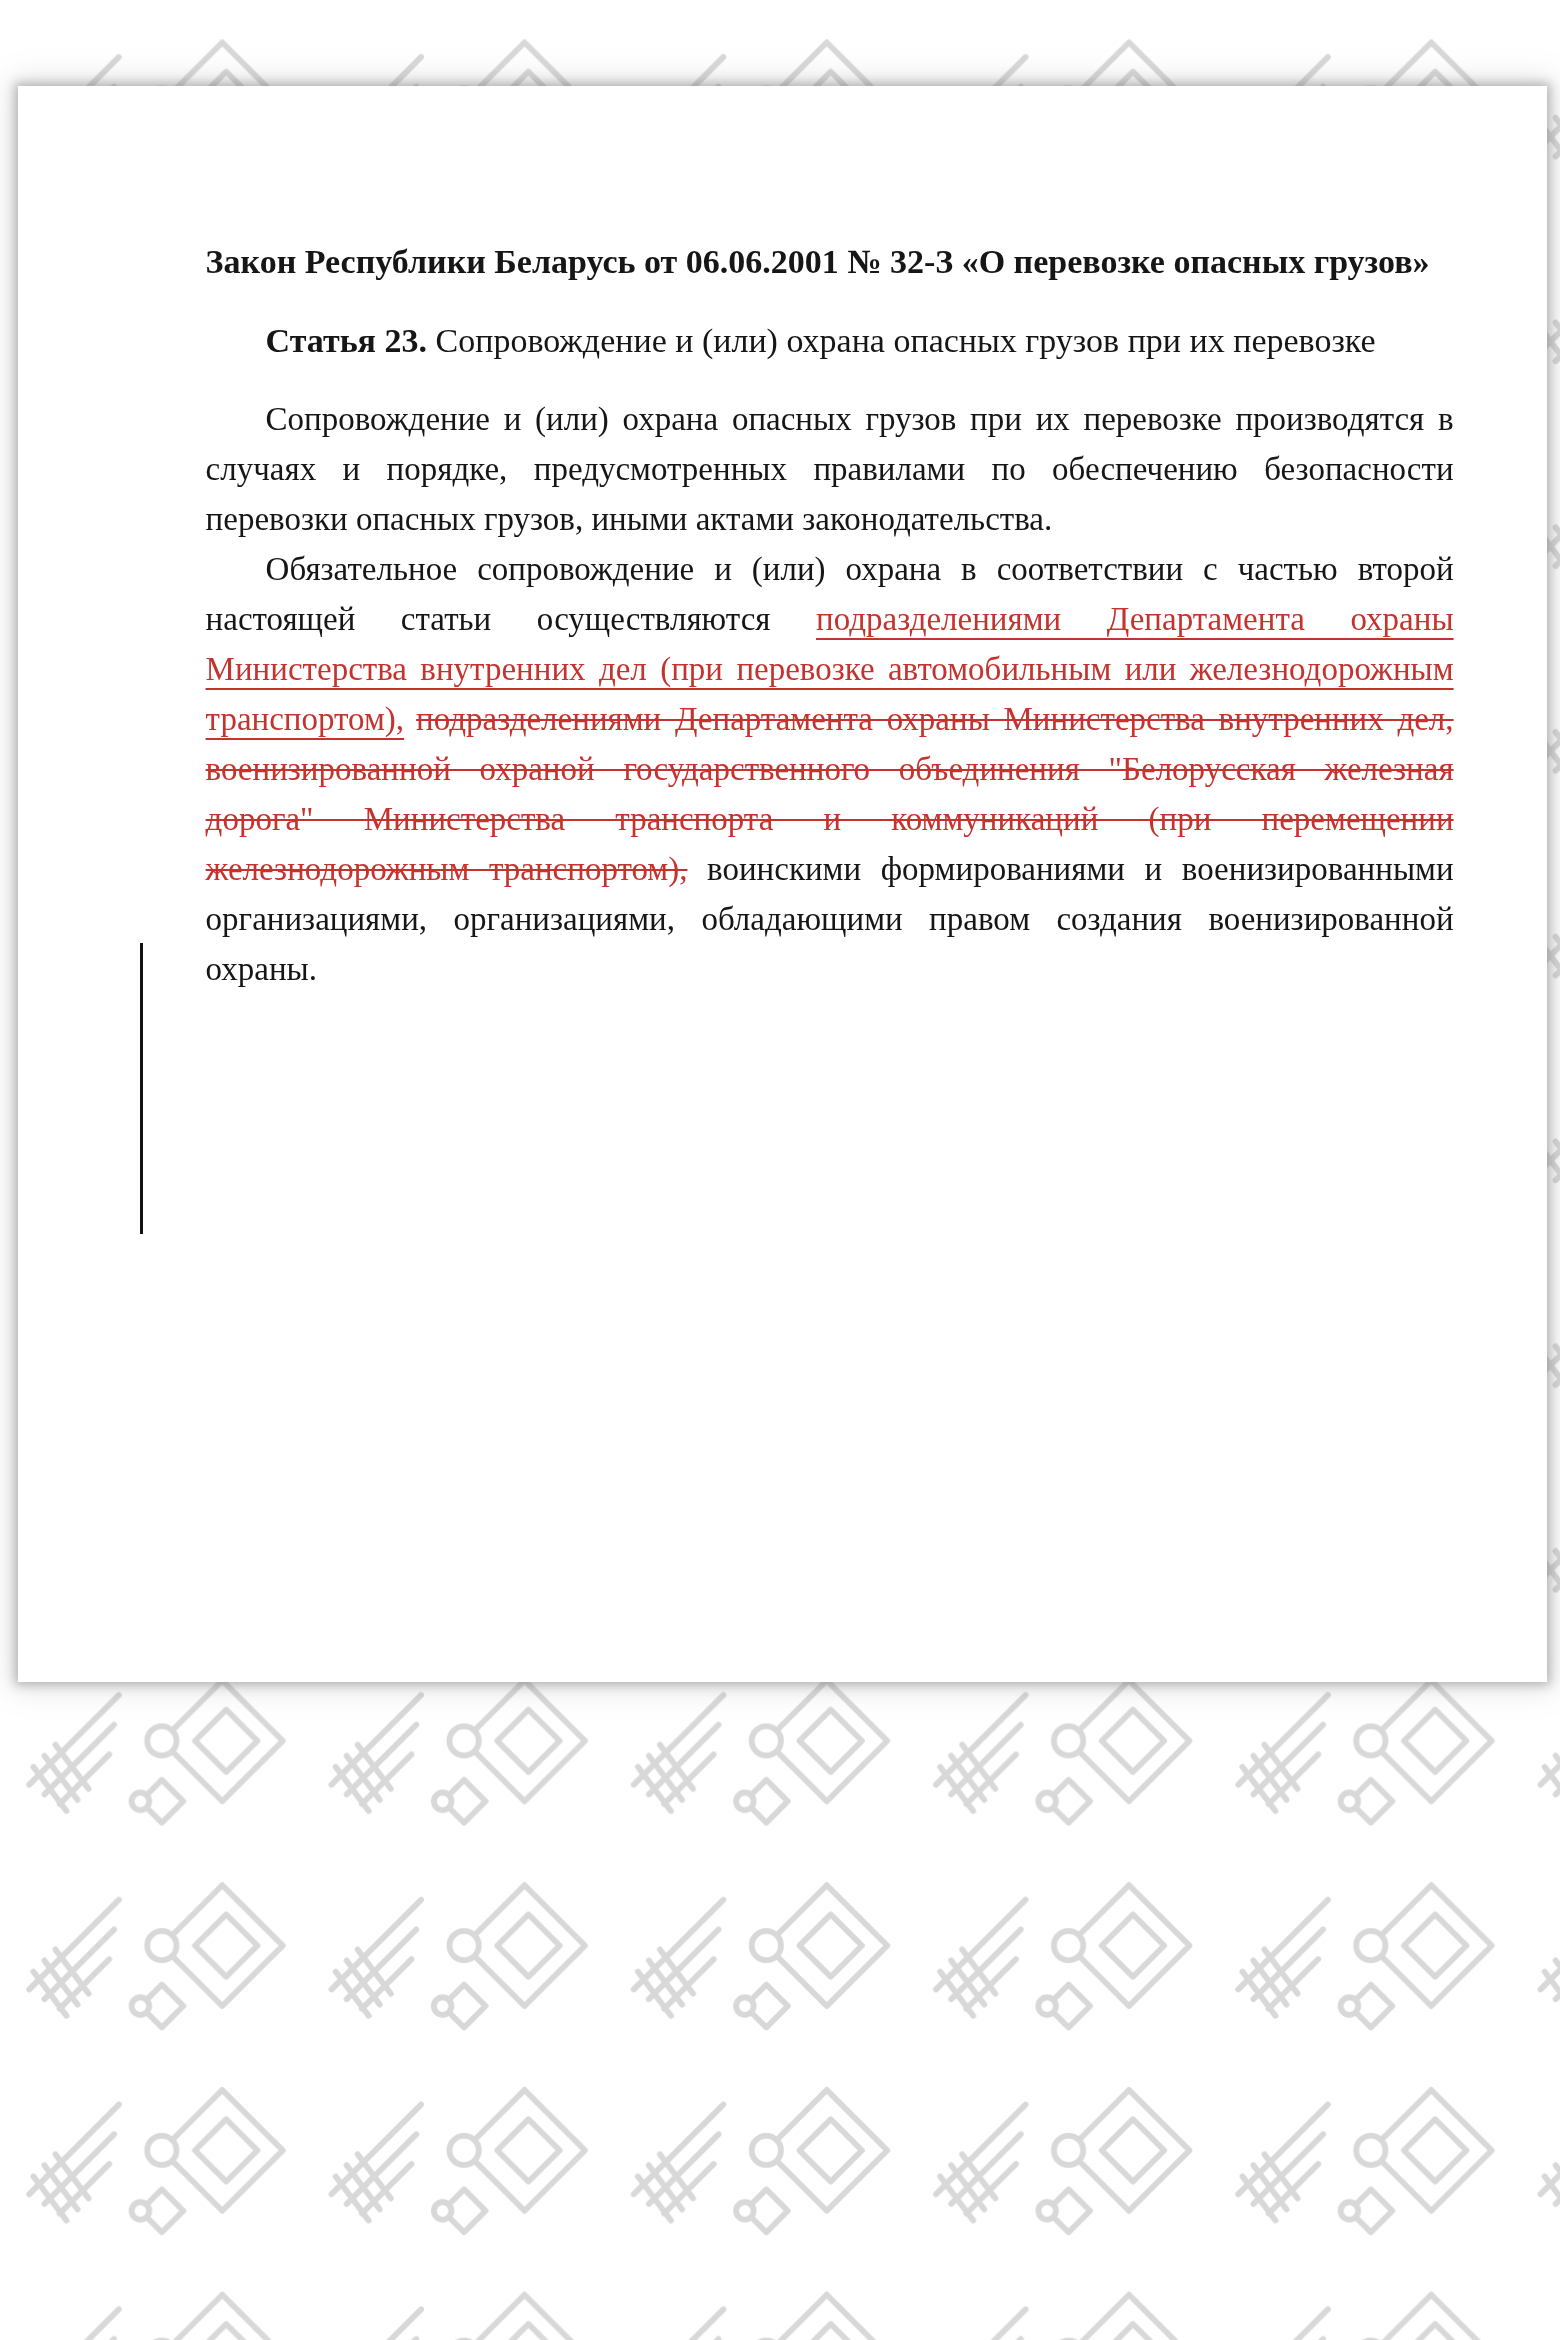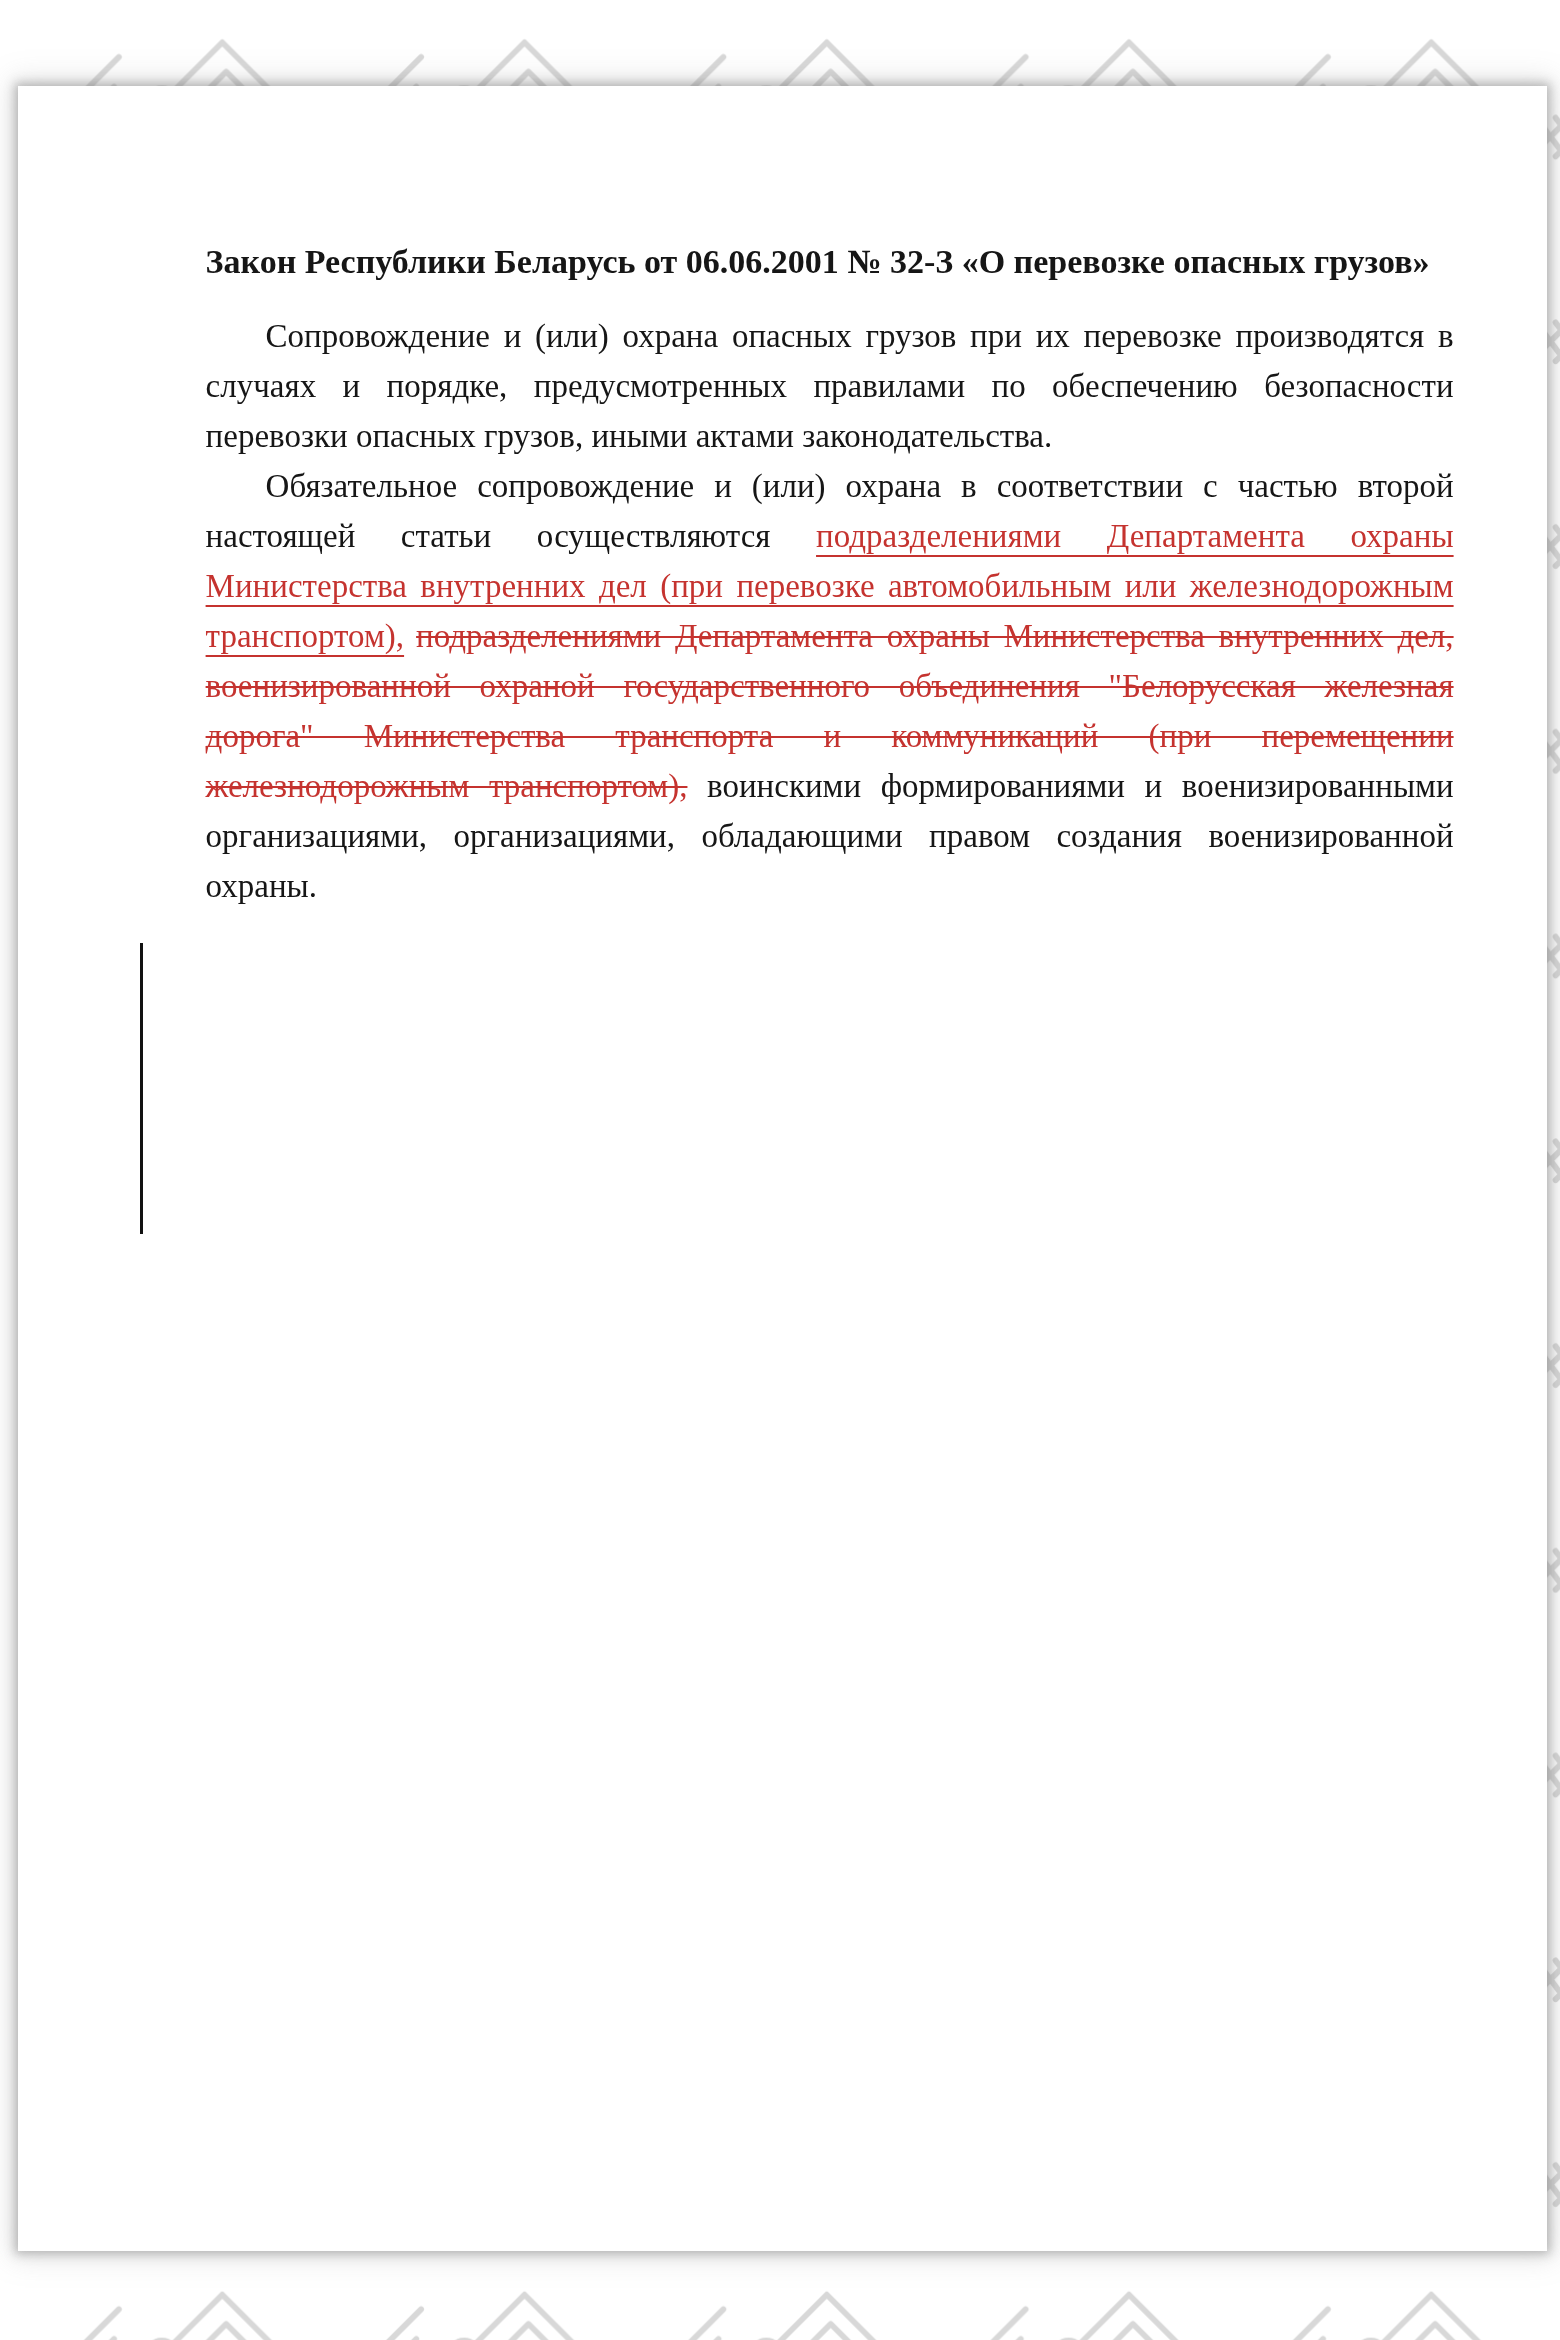"Закон Республики Беларусь от 06.06.2001" .page { height: 2165px -> 1596px }
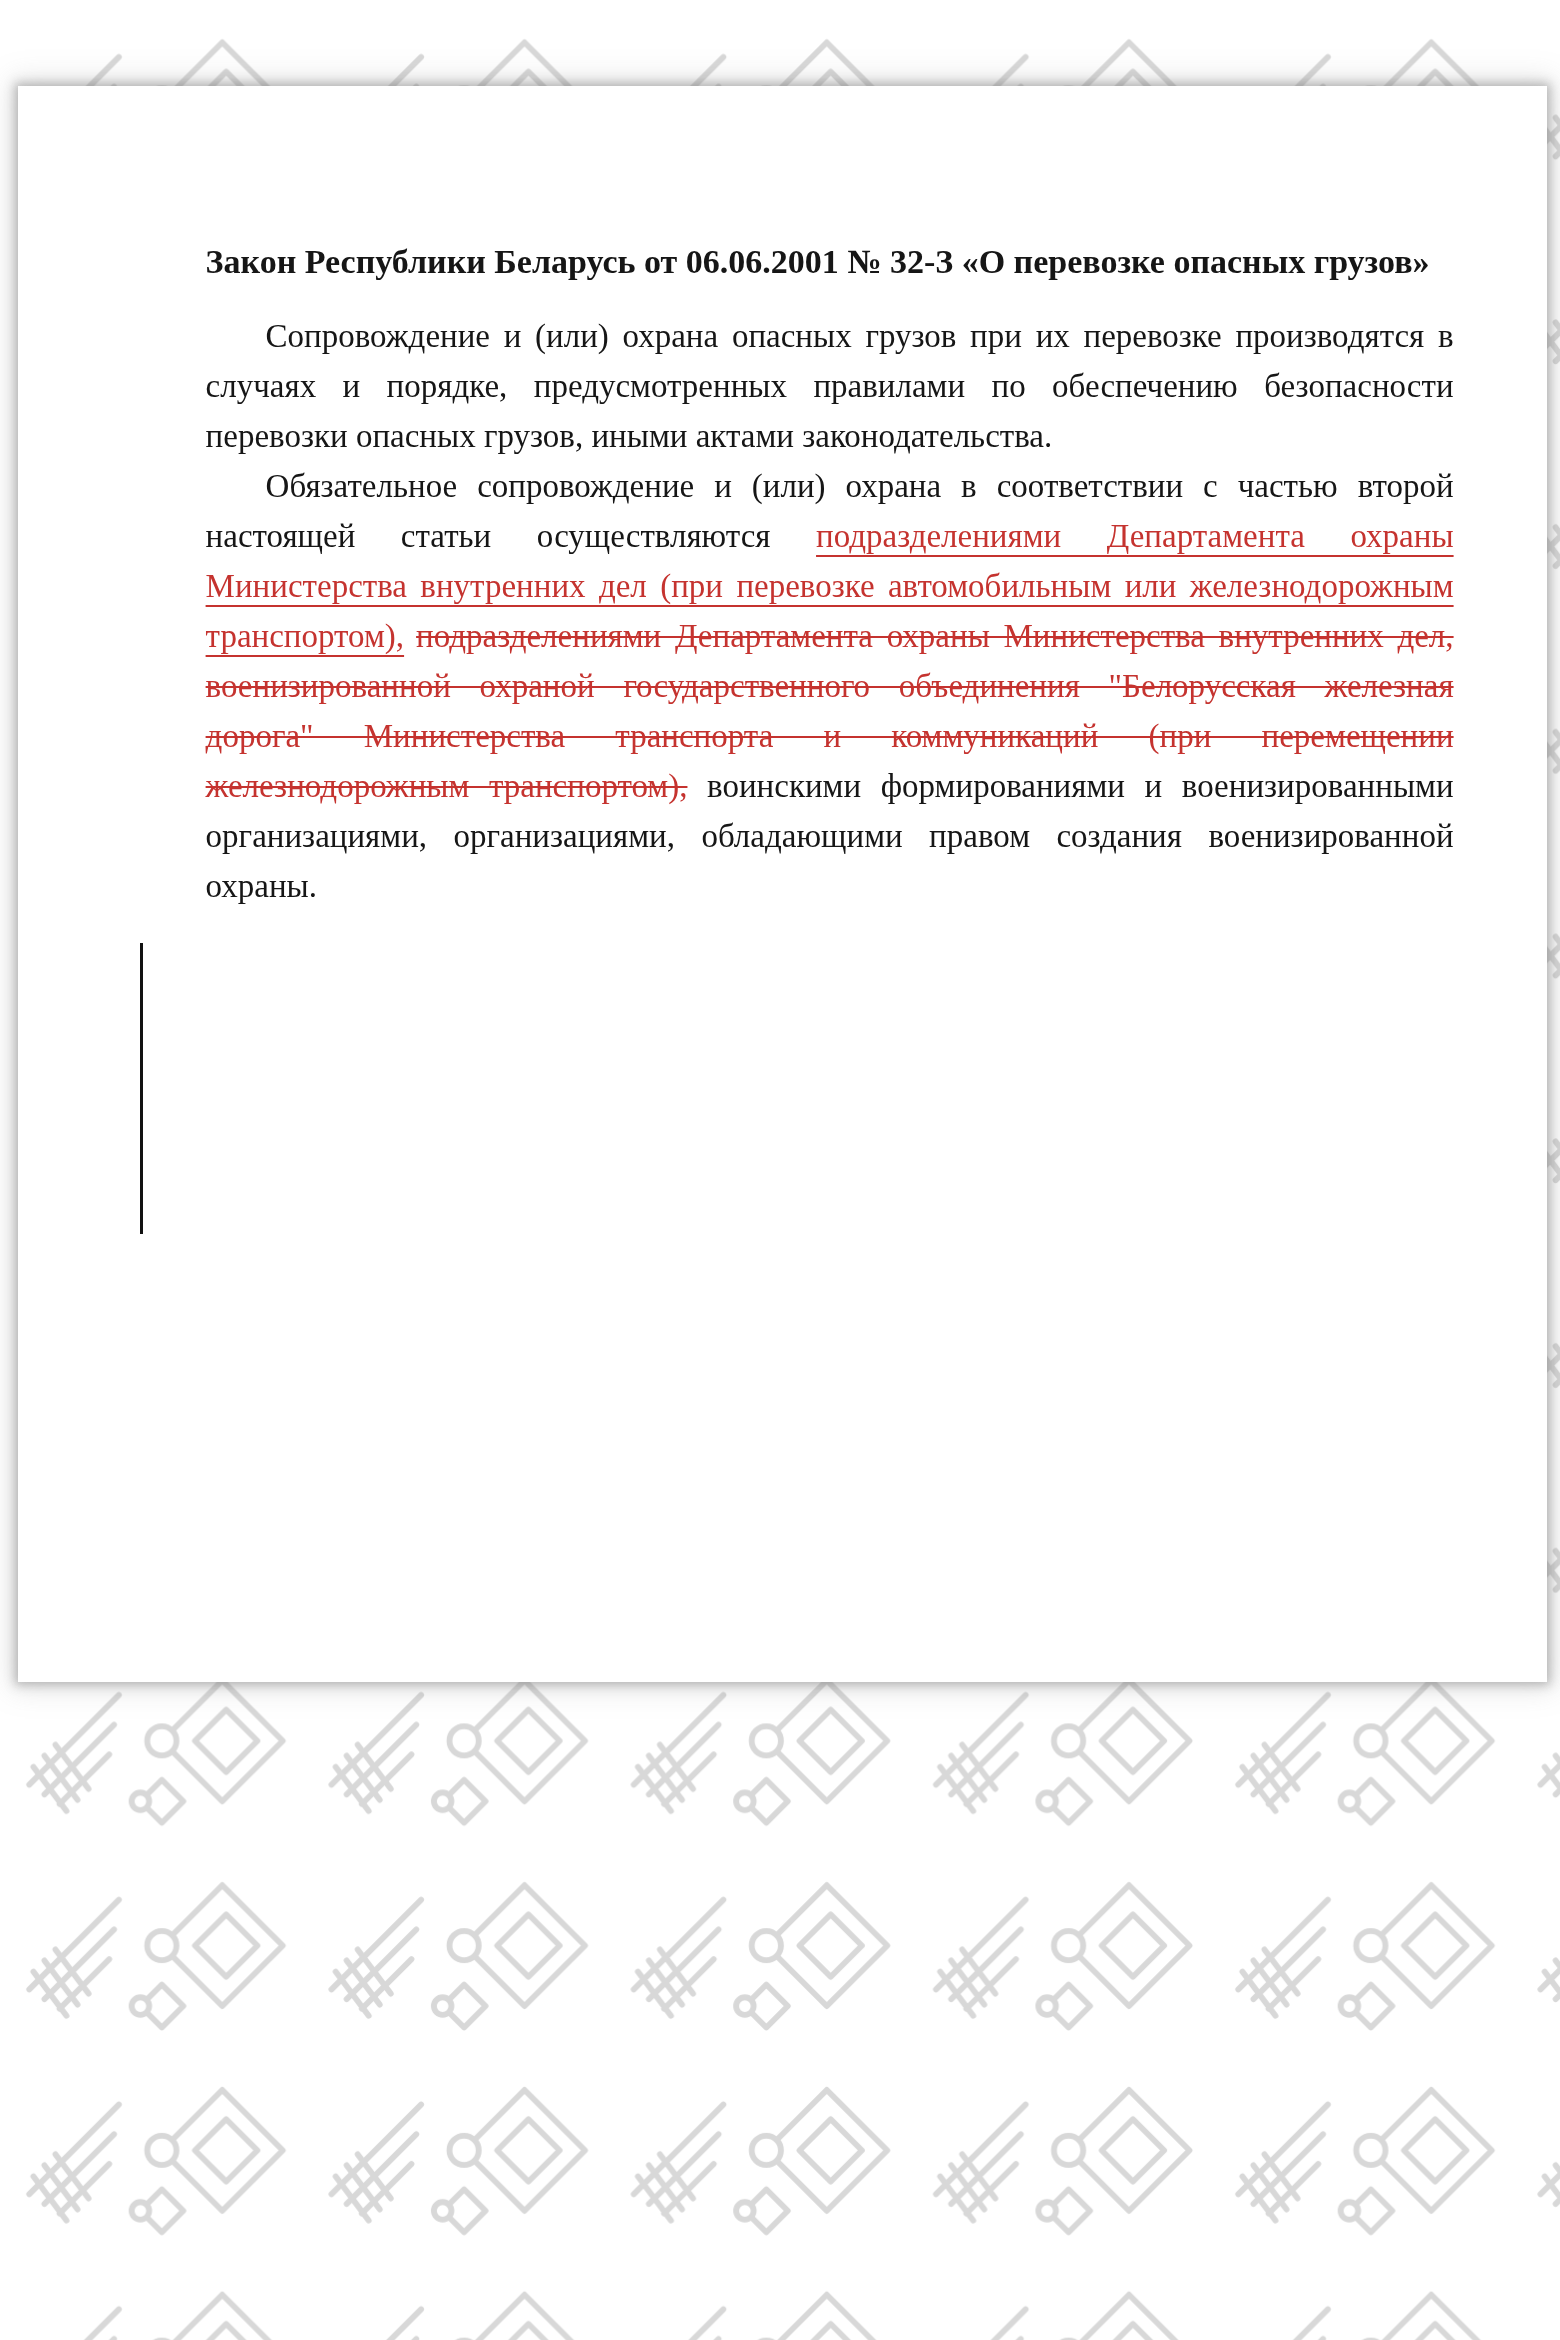"Статья 23. Сопровождение и (или)" p.article-heading { html: none -> <p><span>Статья 23.</span><span> Сопровождение и (или) охрана опасных грузов при их перевозке</span></p> }
